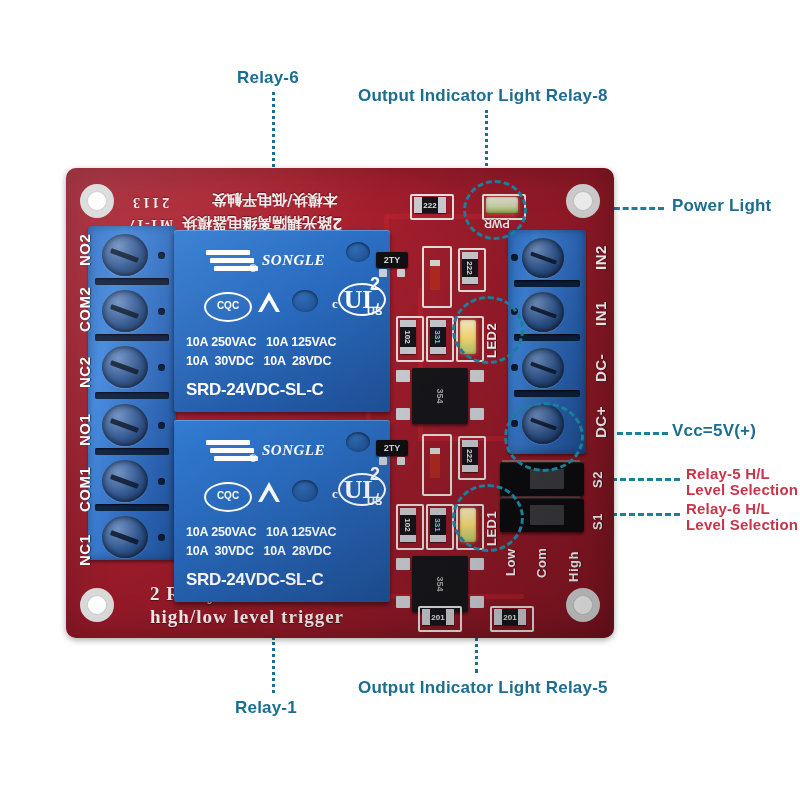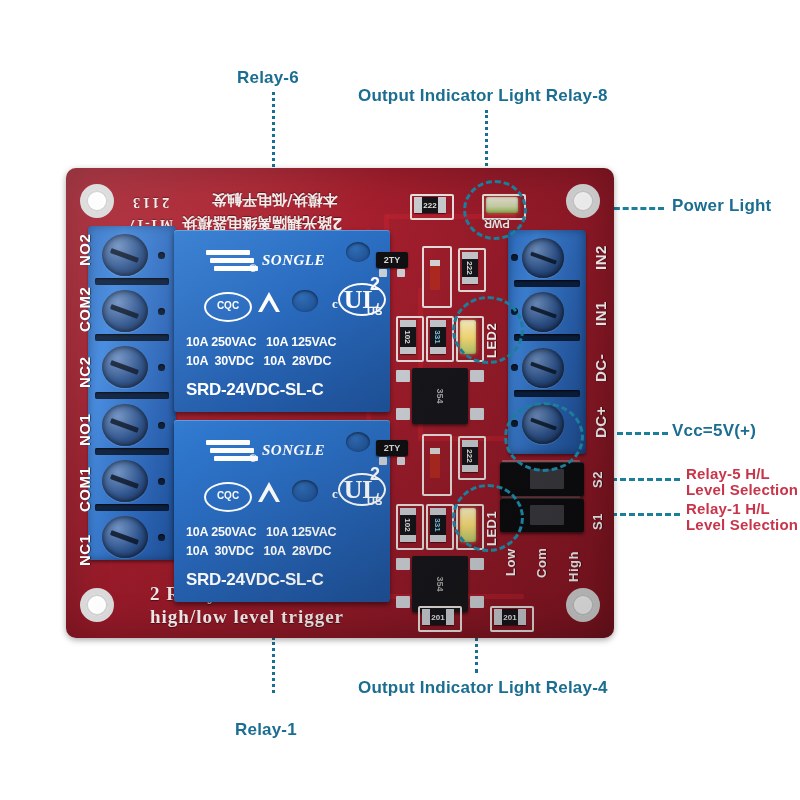"Relay-1 H/L" div.anno { text: Relay-1 -> Relay-6 }
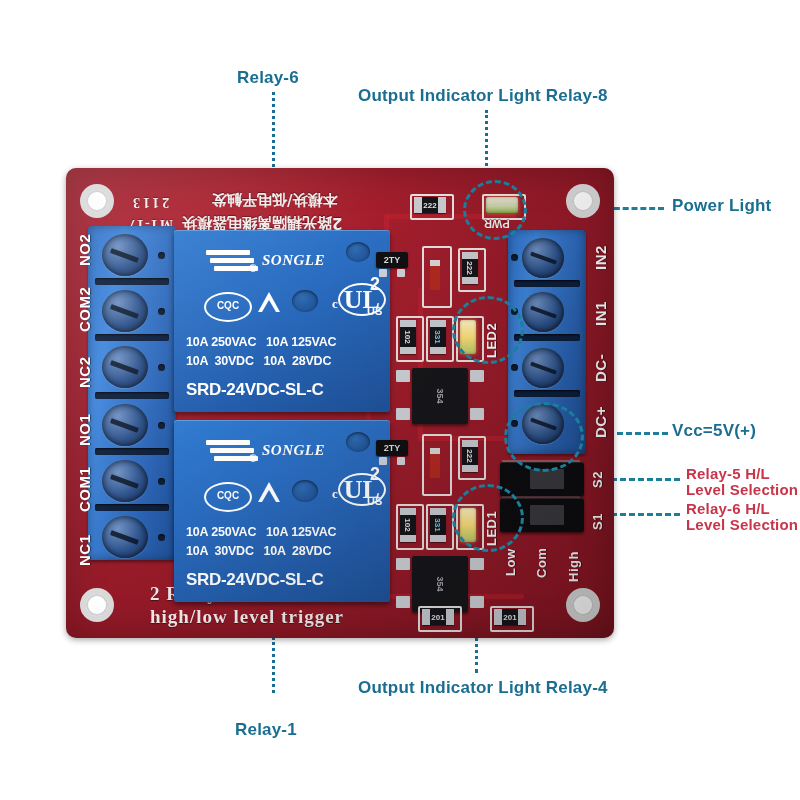"Output Indicator Light Relay-4" div.anno { text: Relay-4 -> Relay-5 }
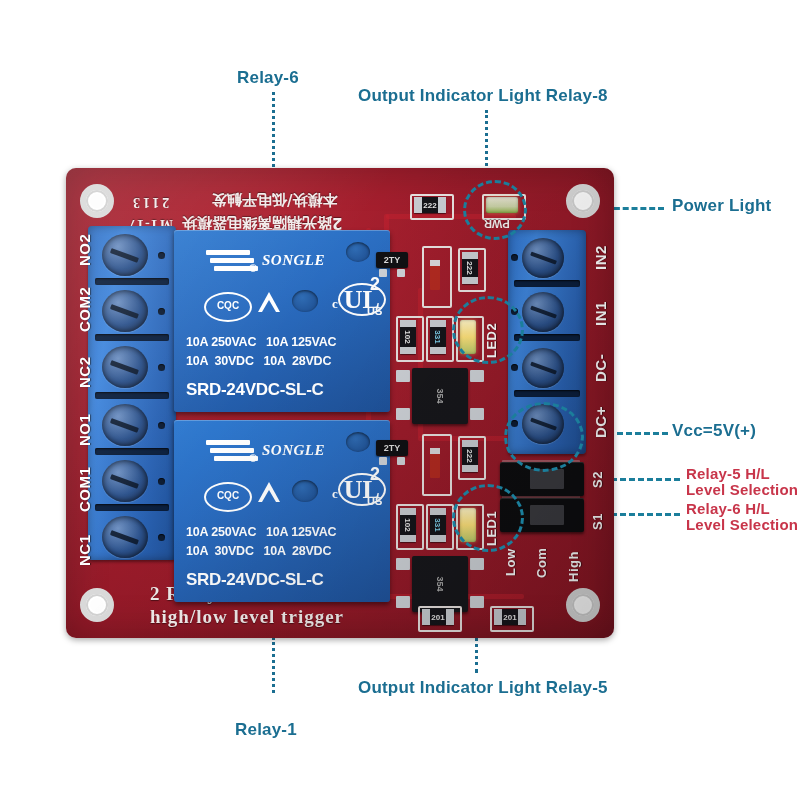"Relay-1" div.anno { top: 720px -> 698px }
